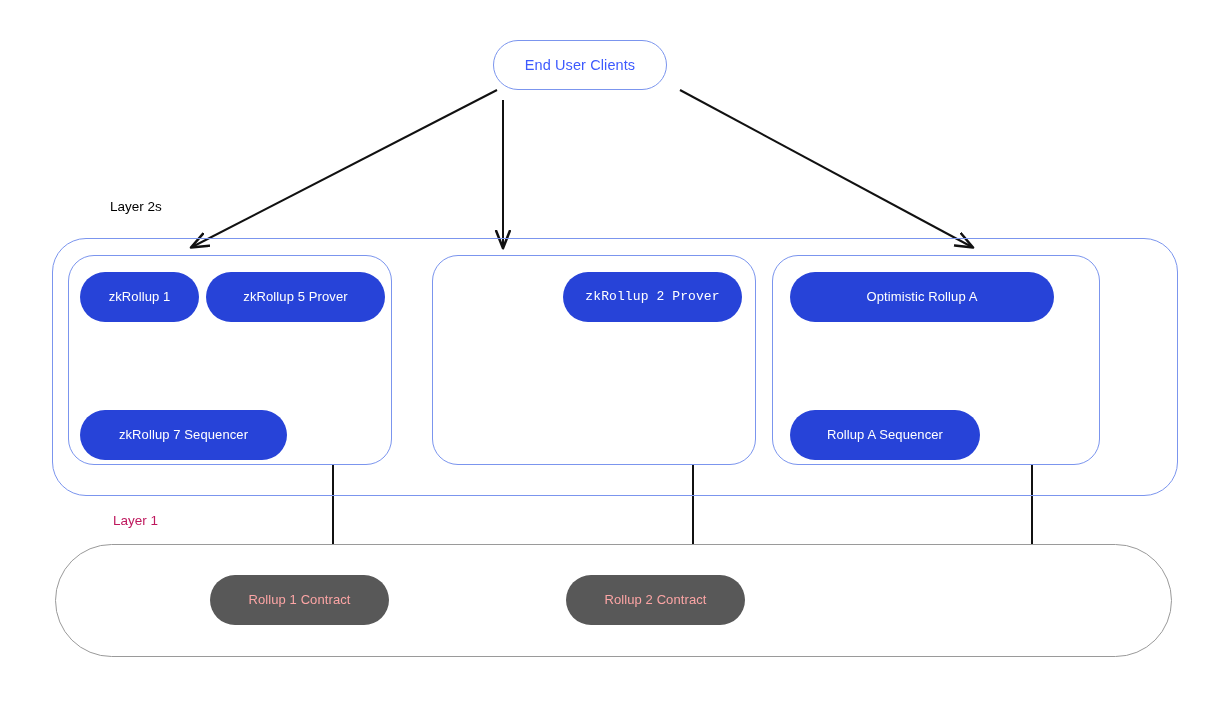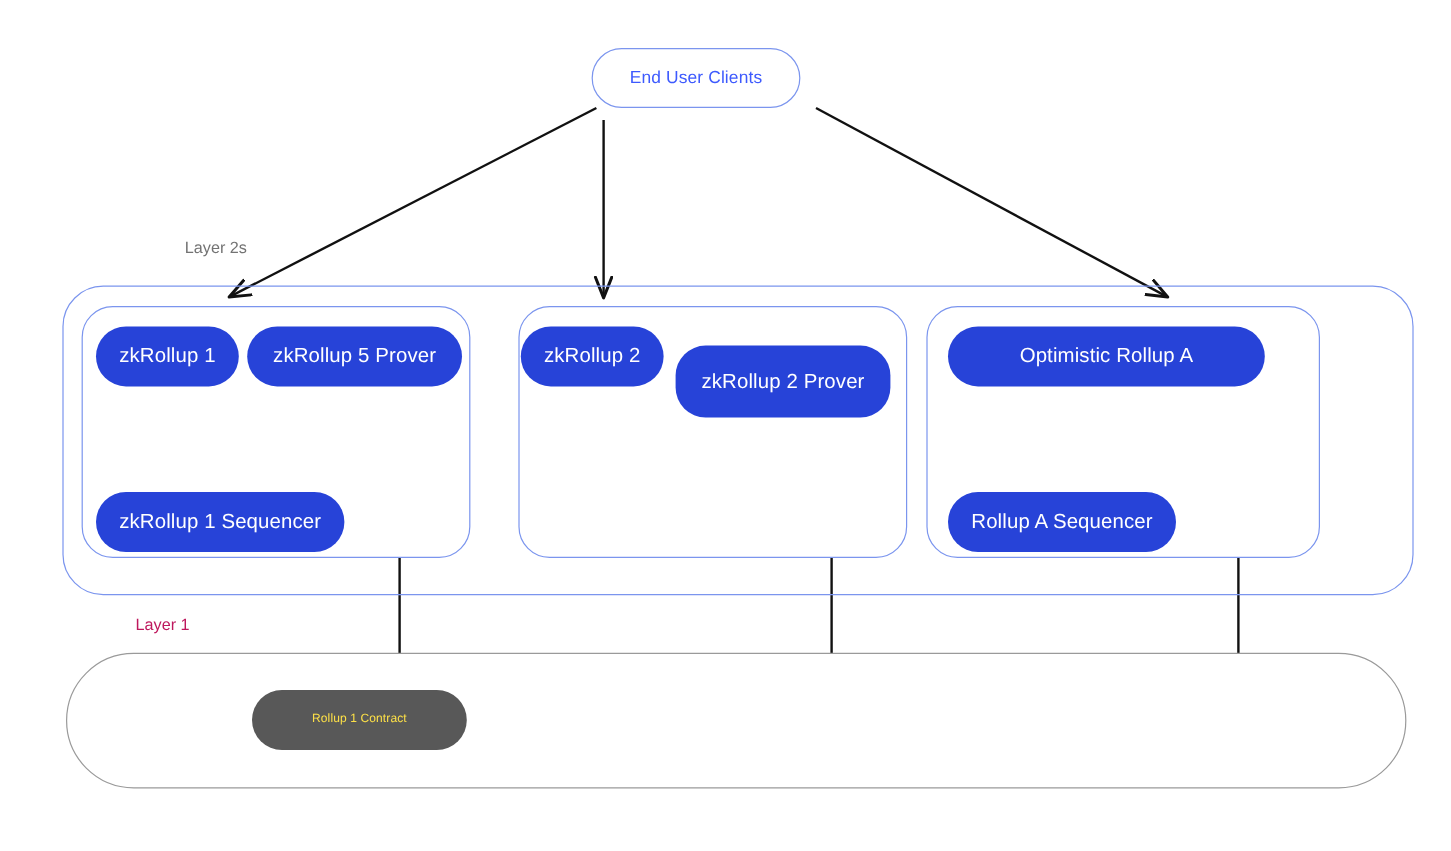"Layer 2s" .layer-label.blue { color: #737373 -> #000000; margin-left: 44px -> none }
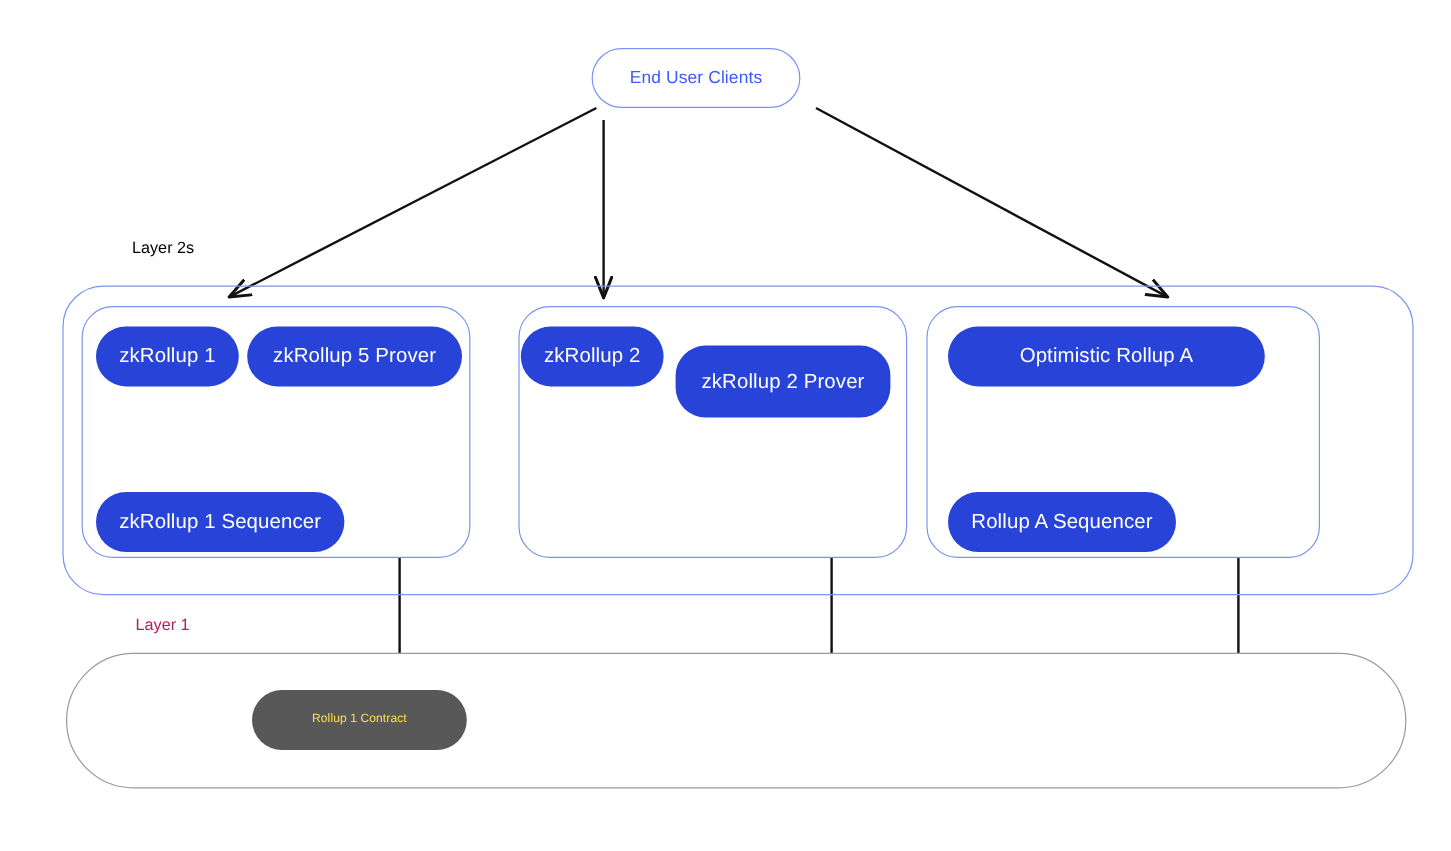"zkRollup 1" .pill-blue { font-size: 17px -> 13px }
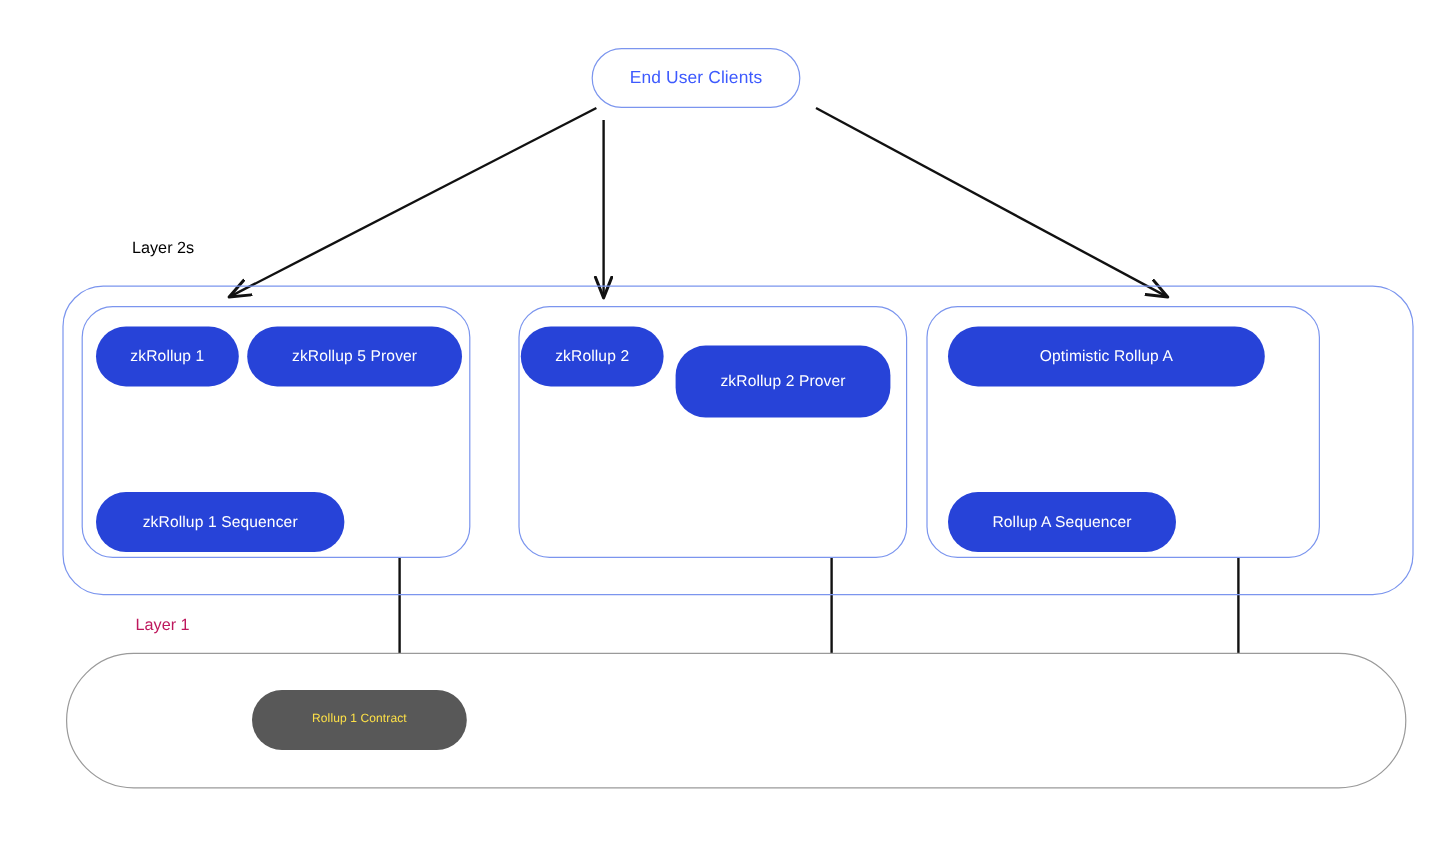"zkRollup 2" div.node { html: <div> <span>zkRollup 2</span> </div> -> none }
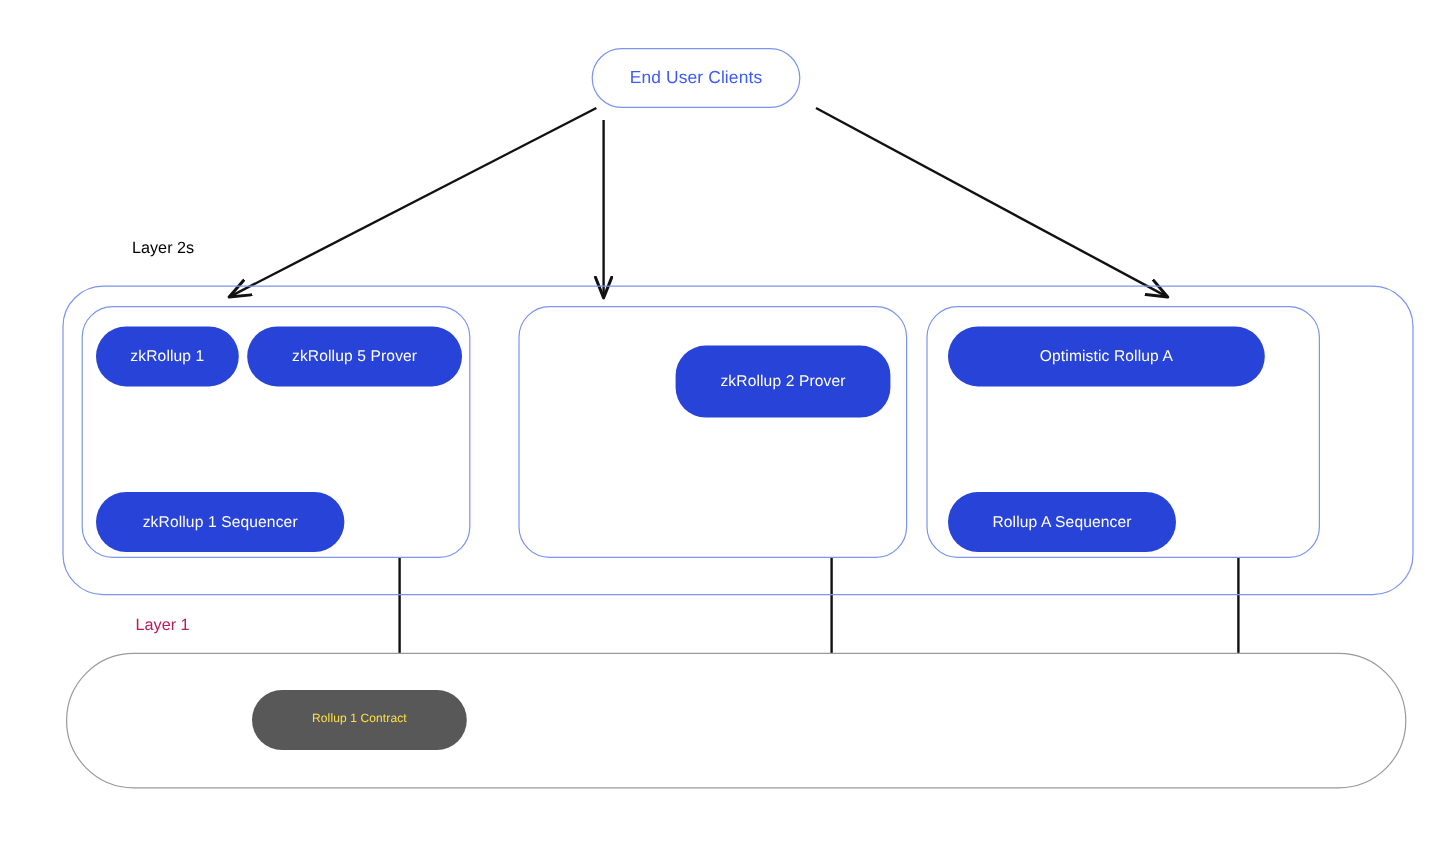"zkRollup 2 Prover" div.node { font-family: none -> Liberation Mono, monospace; height: 60px -> 50px; top: 288px -> 272px }
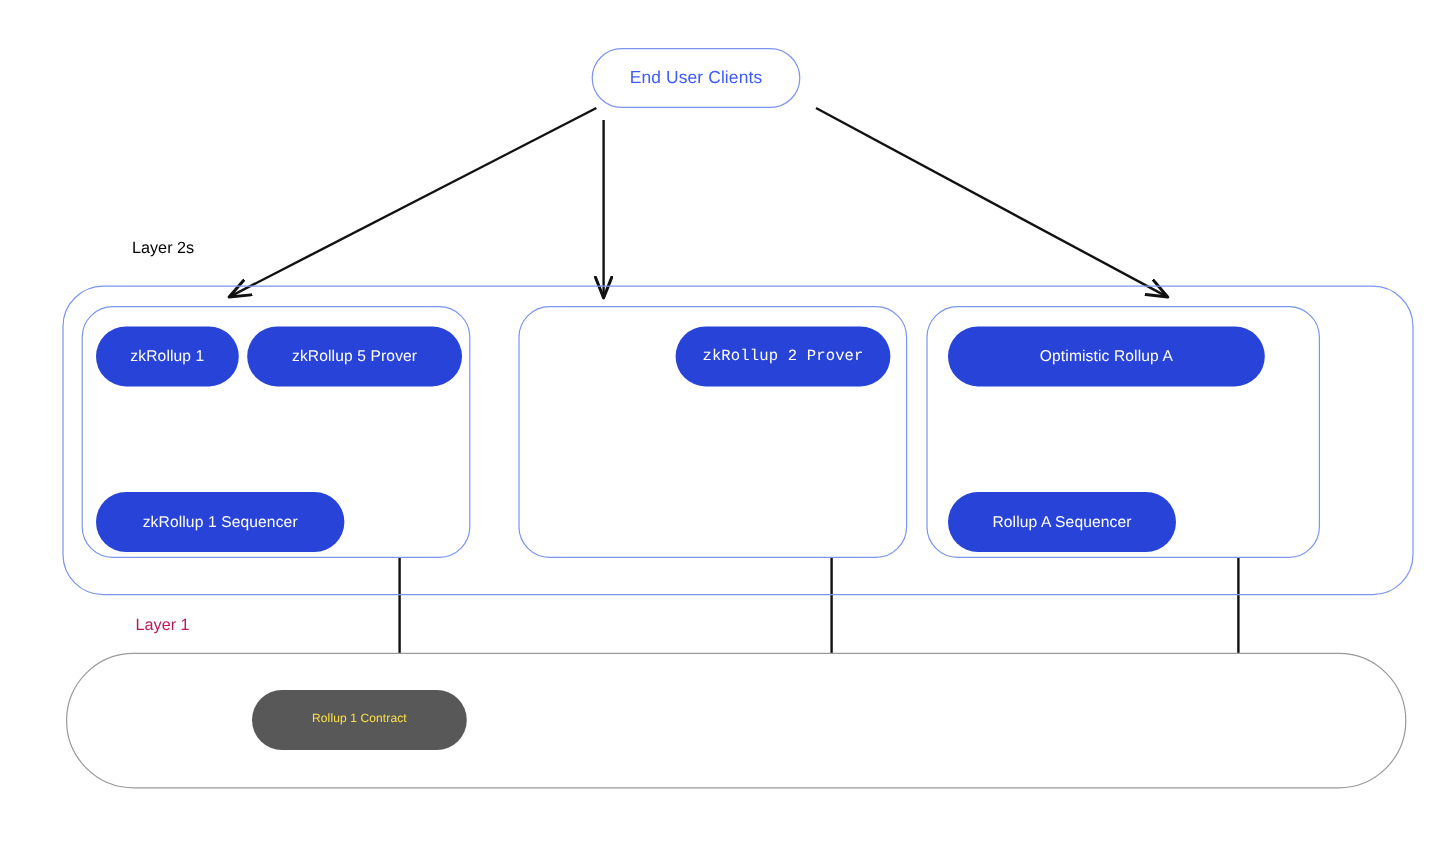"zkRollup 1 Sequencer" span { text: 1 -> 7 }
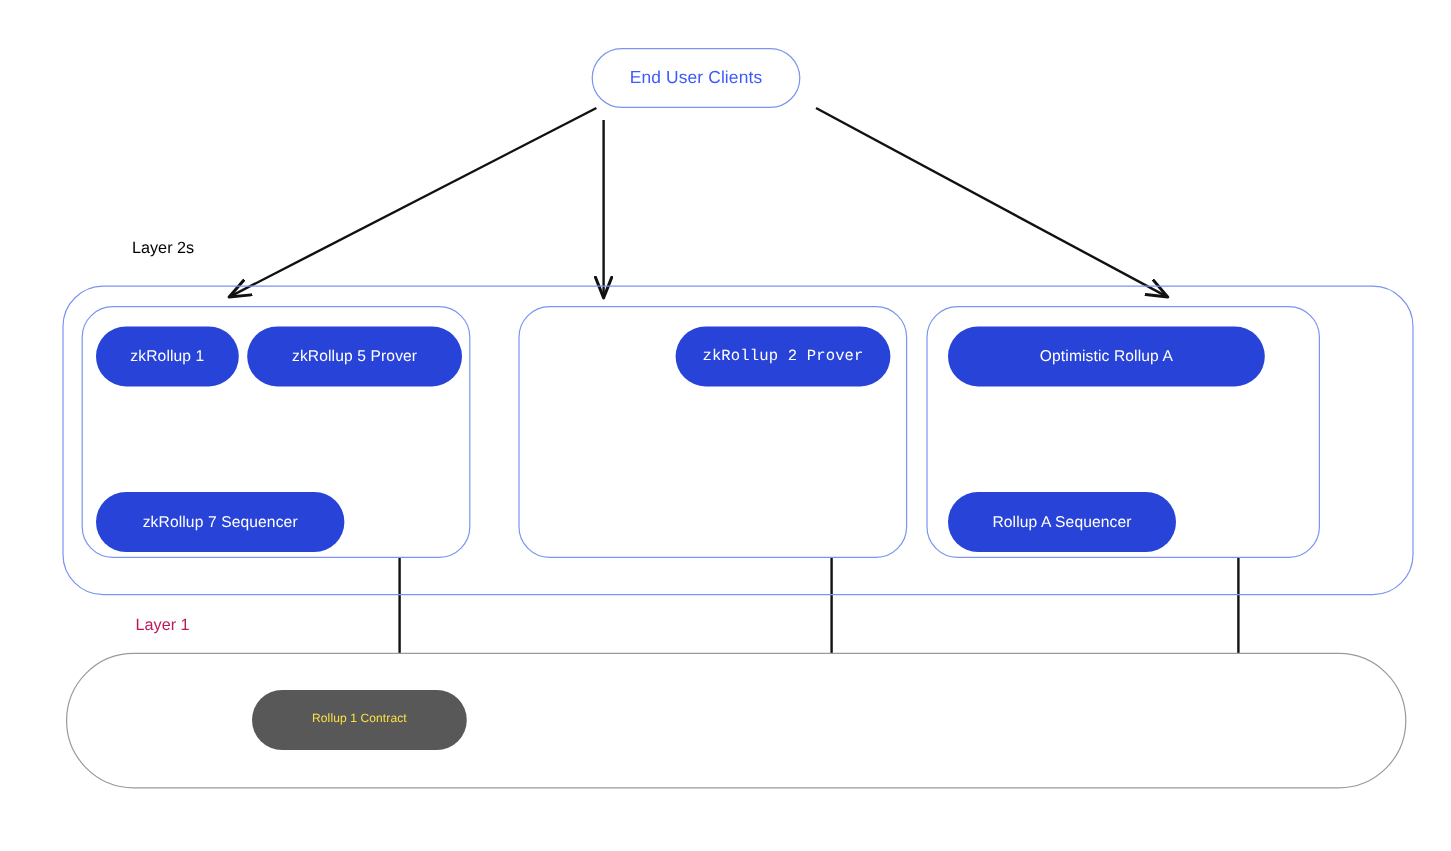"Rollup 1 Contract" .pill-gray { color: #fde047 -> #fca5a5; font-size: 10px -> 13px }
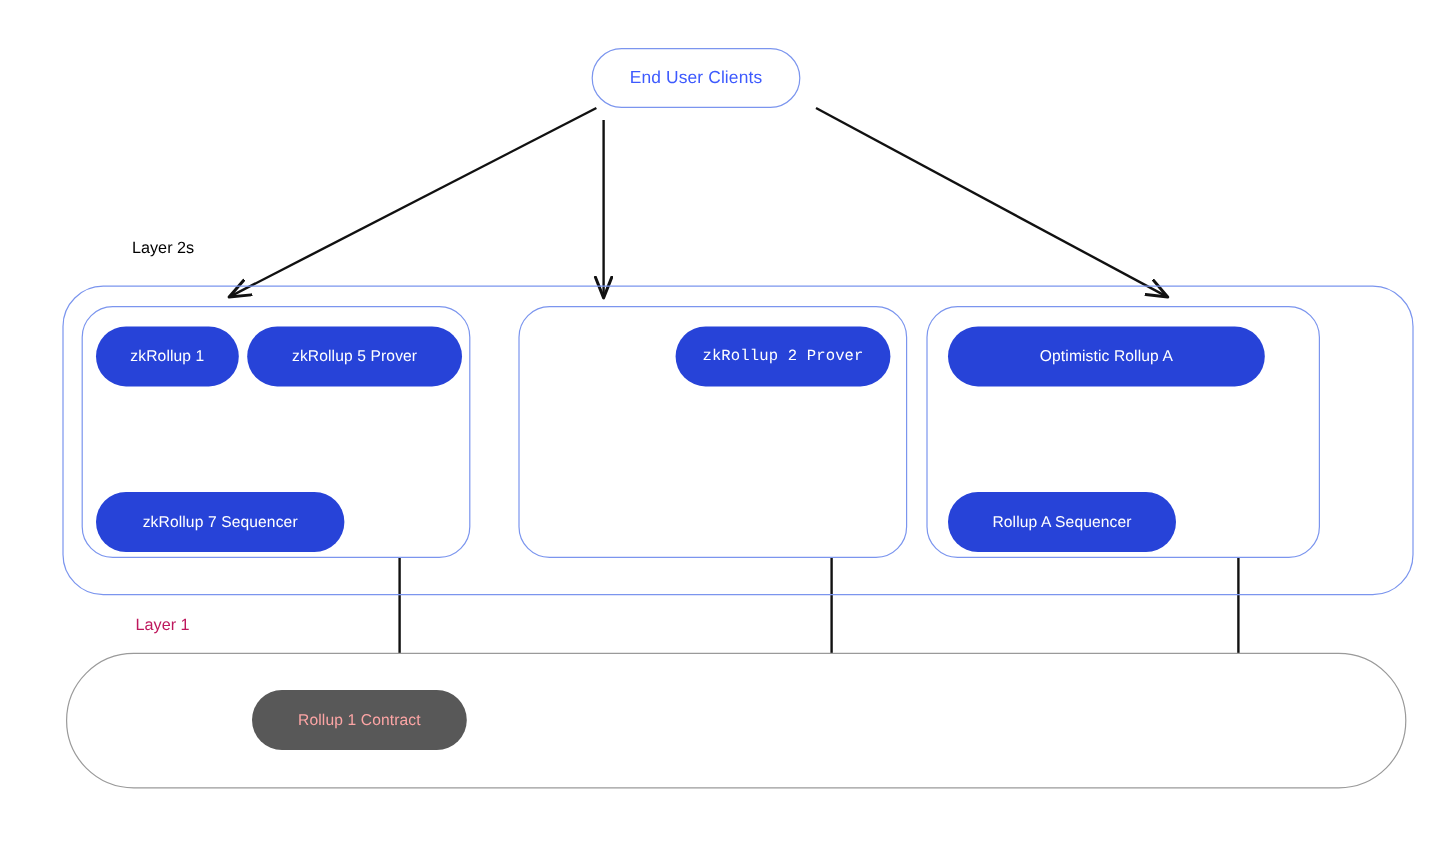"Rollup 2 Contract" div.node { html: none -> <div> <span>Rollup 2 Contract</span> </div> }
